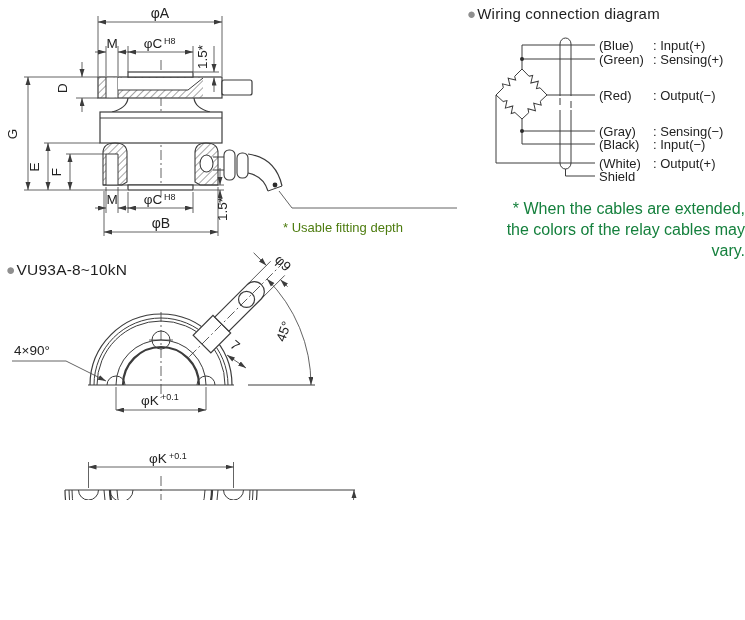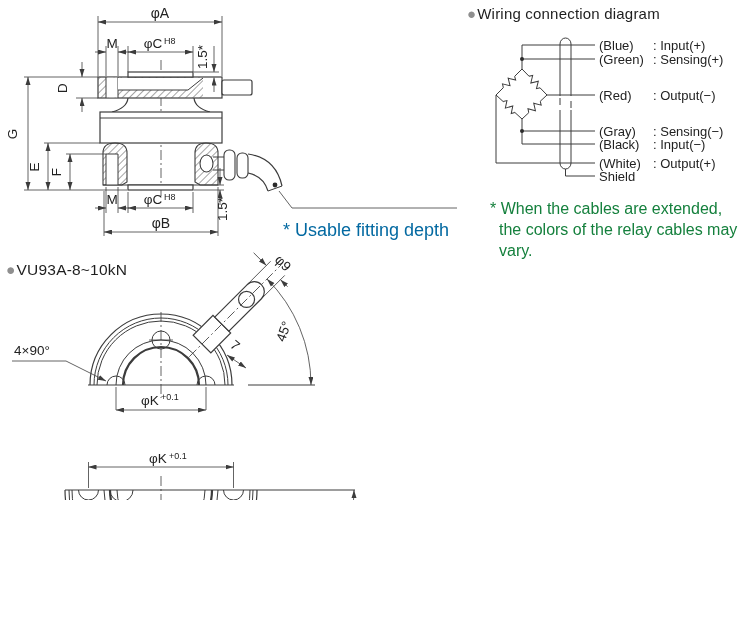"φA" #page { text-align: none -> right }
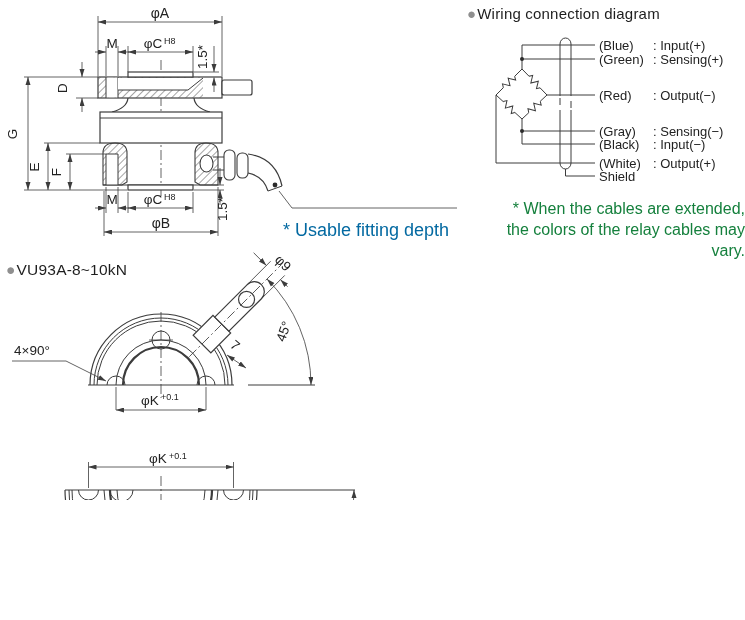"* Usable fitting depth" .foot { color: #0369a1 -> #4d7c0f; font-size: 18px -> 13px }
